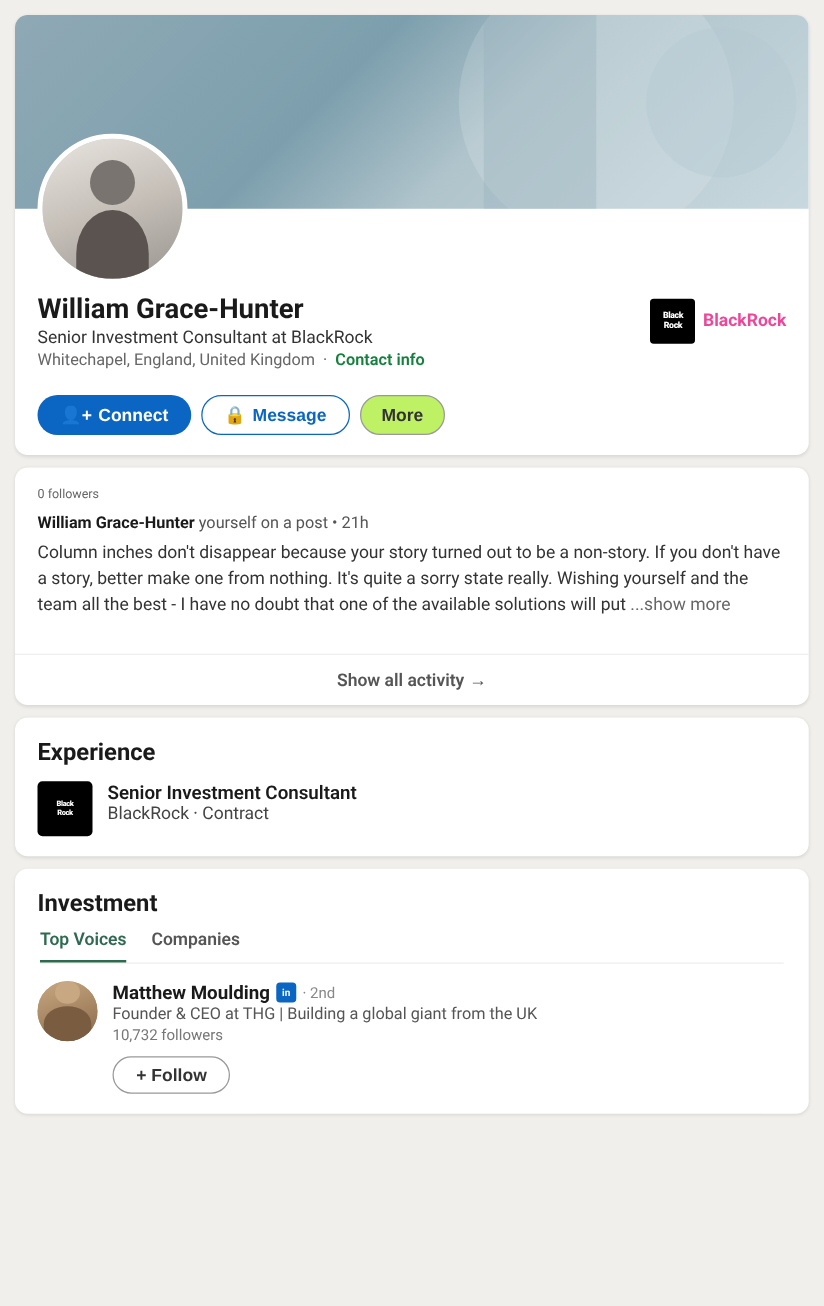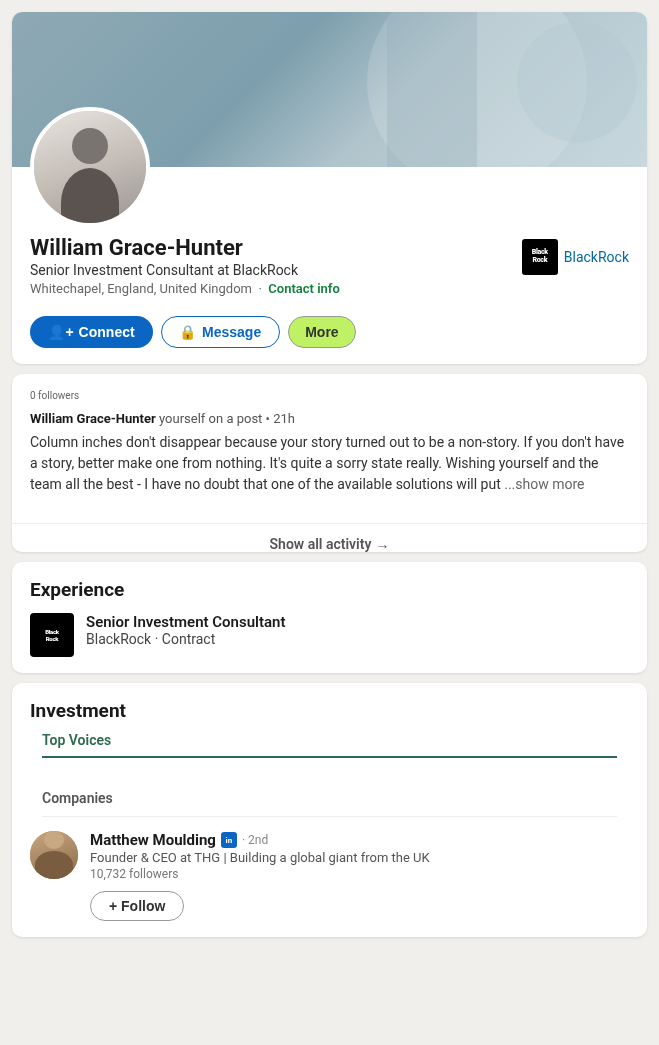"BlackRock" .company-name-text { color: #0369a1 -> #ec4899; font-weight: 400 -> 700 }
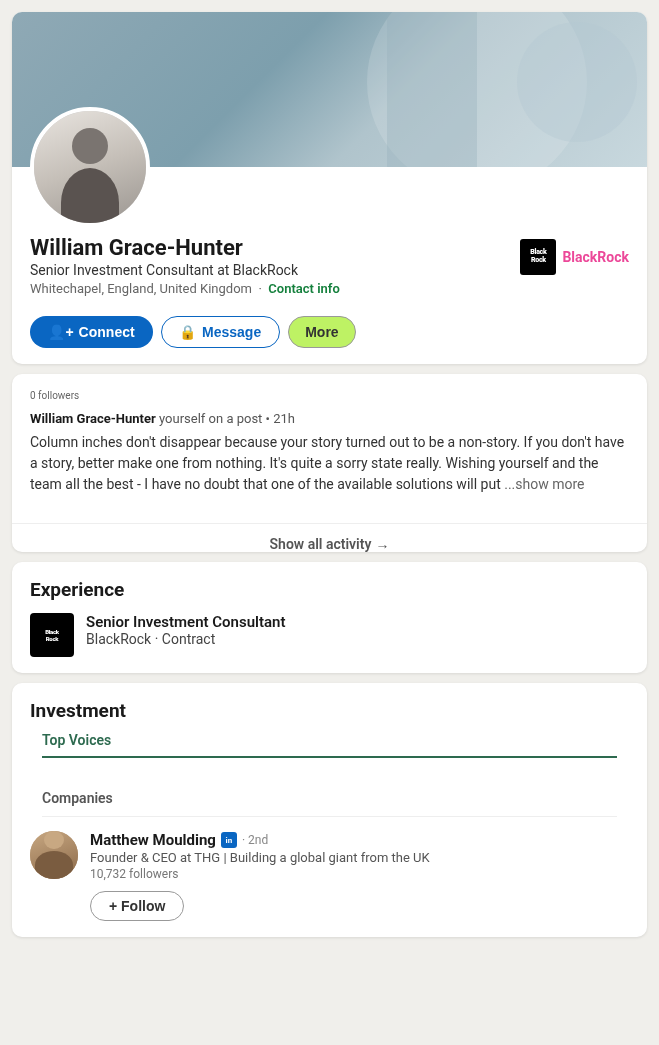"Show all activity" .show-all-activity { padding: 12px 0 0 -> 12px 0 11px }
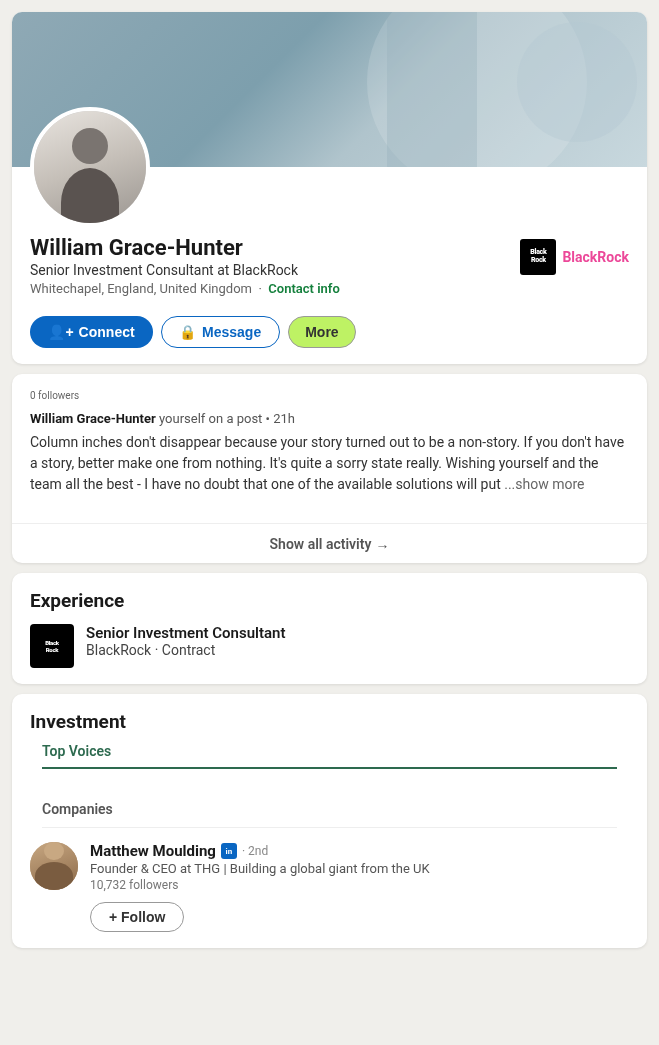"Top Voices" .interests-tabs { flex-direction: column -> none; gap: 32px -> 20px; margin: 10px 12px 14px -> 10px 2px 14px }
